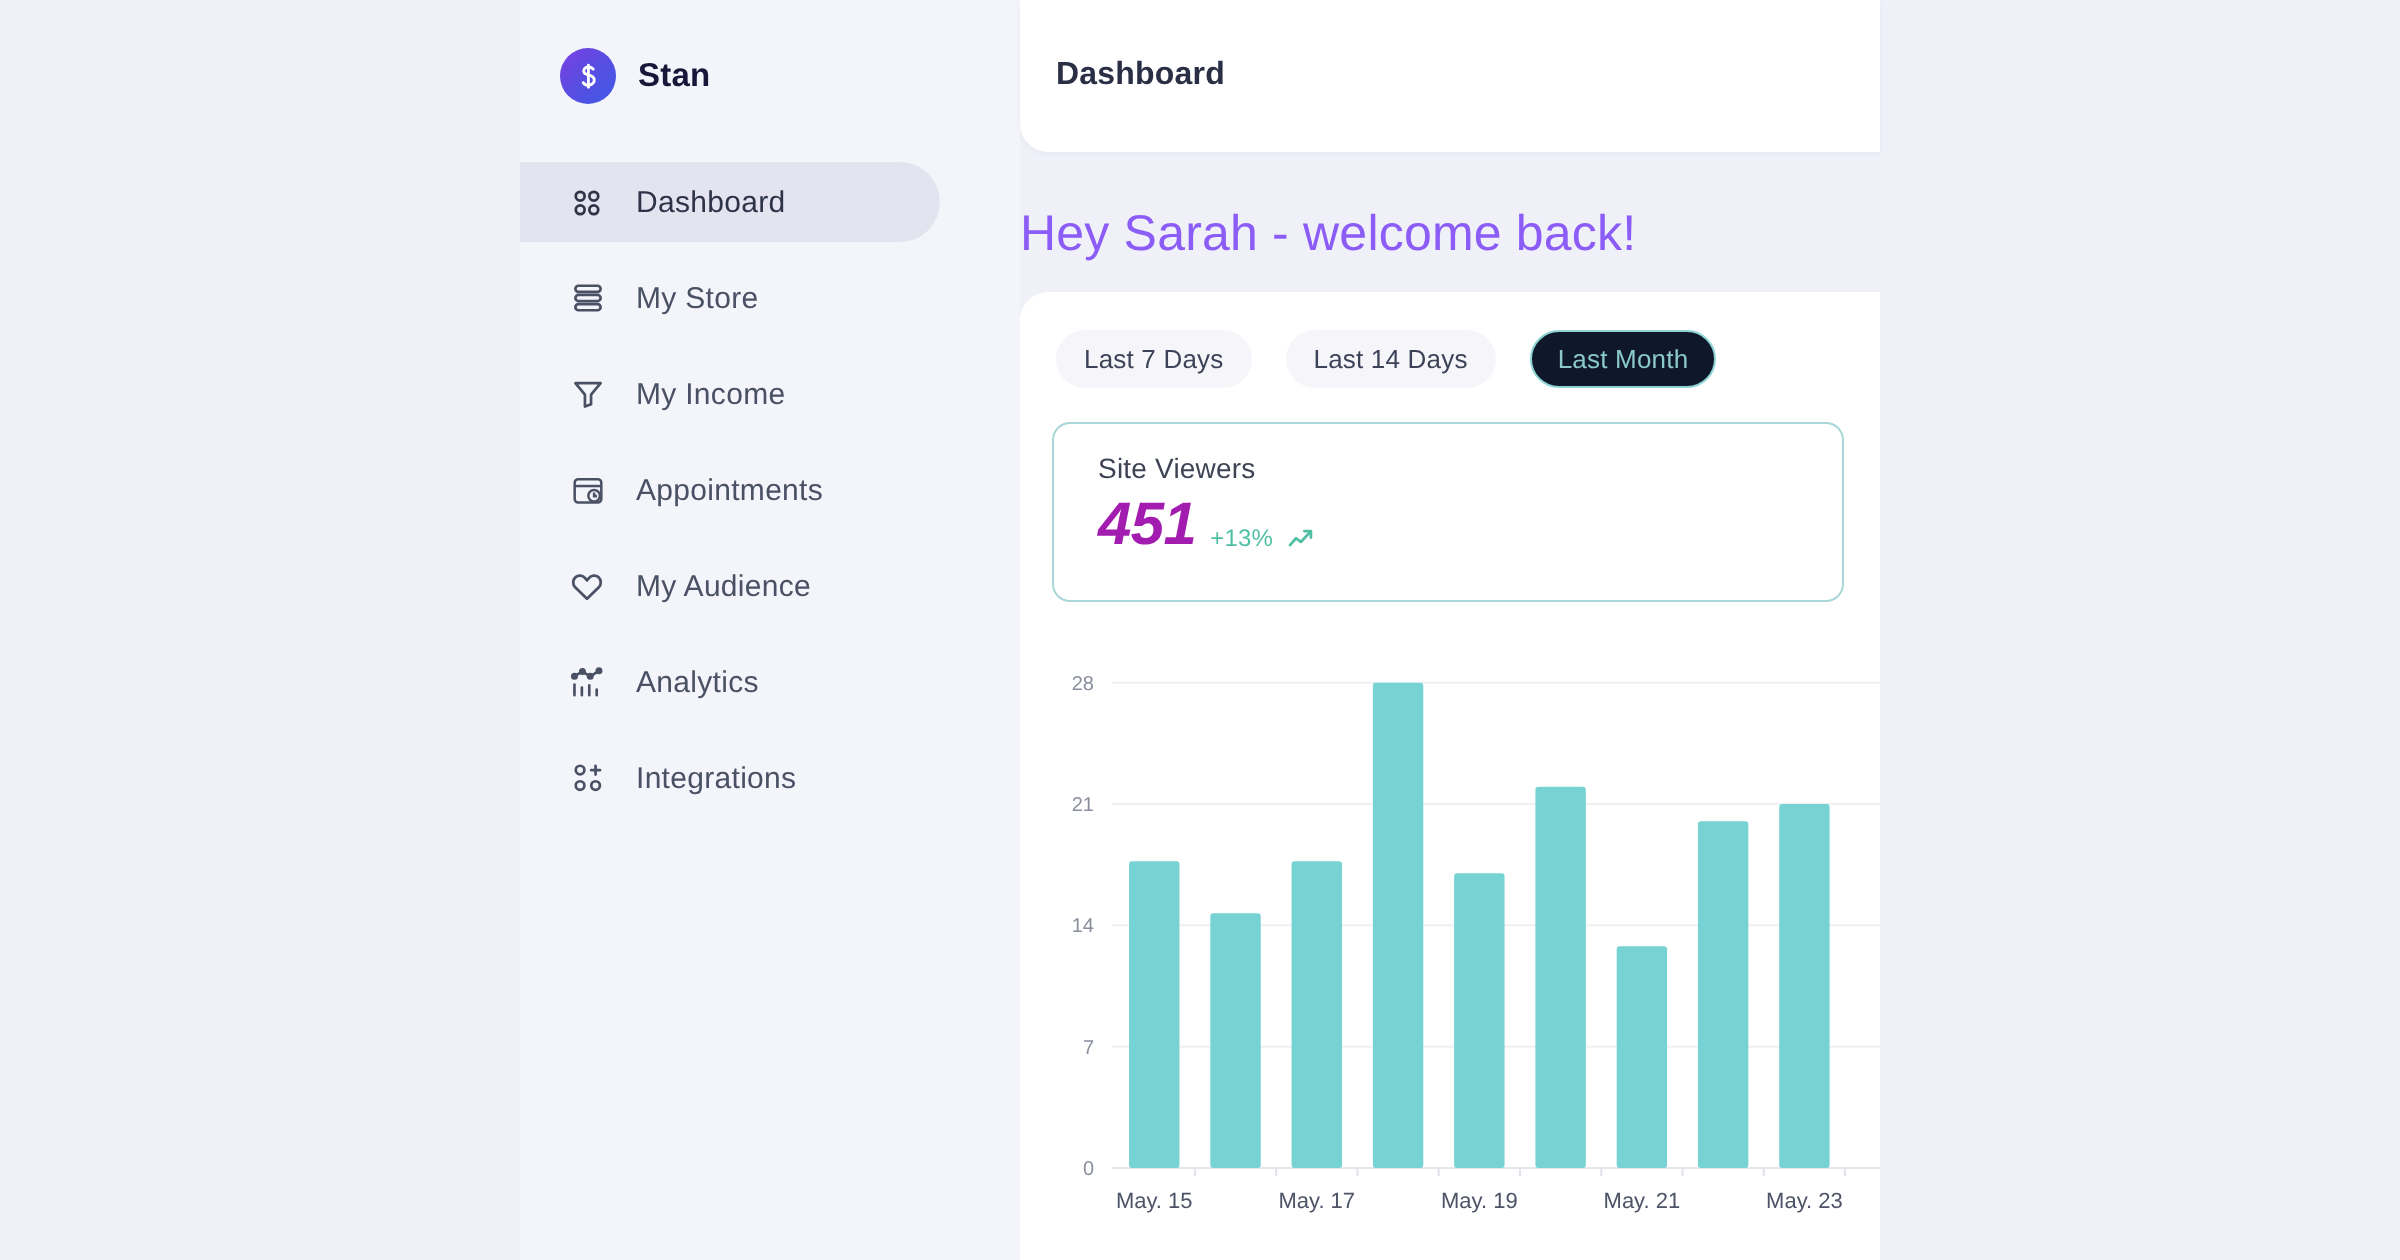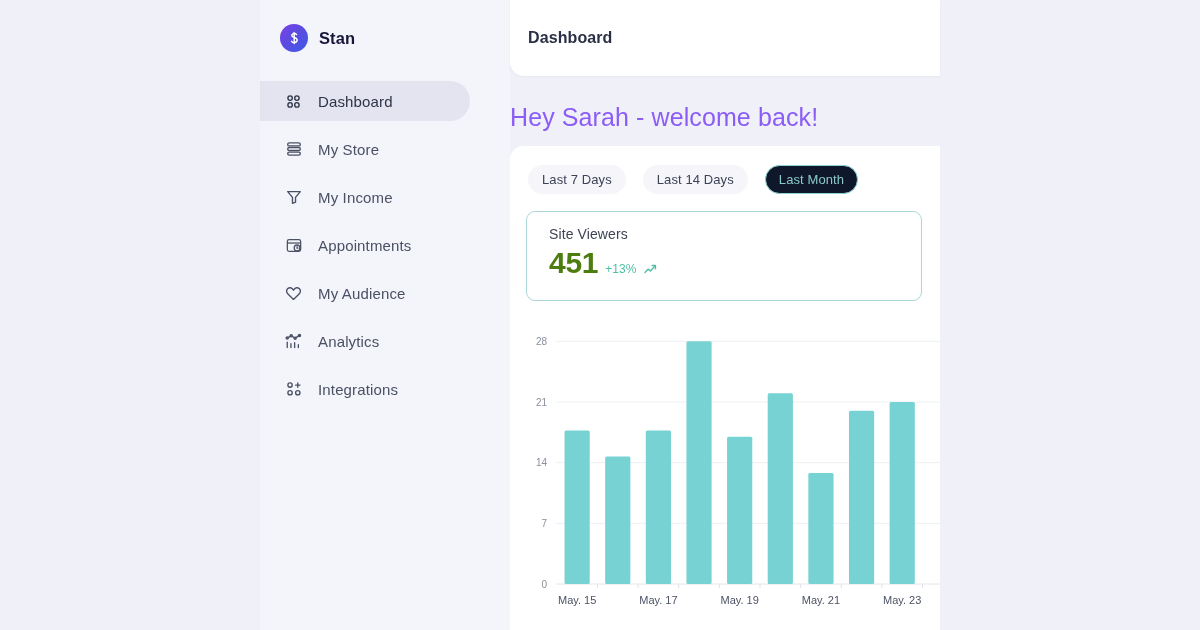"451" .stat-value { color: #4d7c0f -> #a21caf; font-style: none -> italic }
